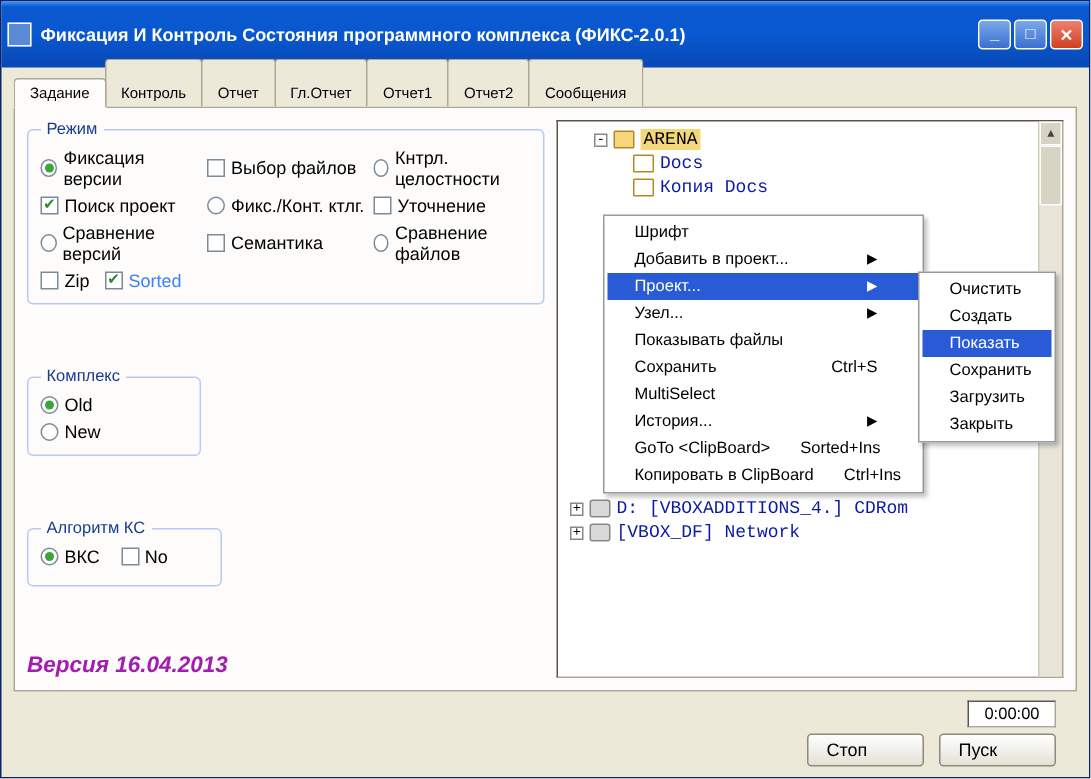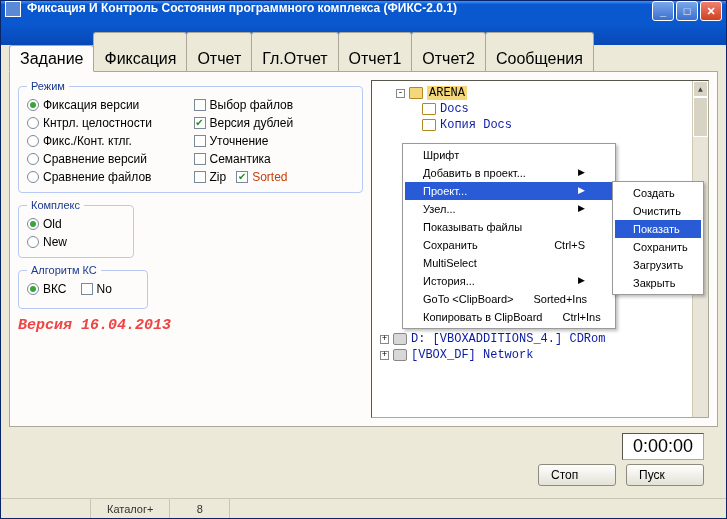"Фиксация И Контроль Состояния" .titlebar { align-items: none -> center; padding: 0 4px -> 16px 4px }
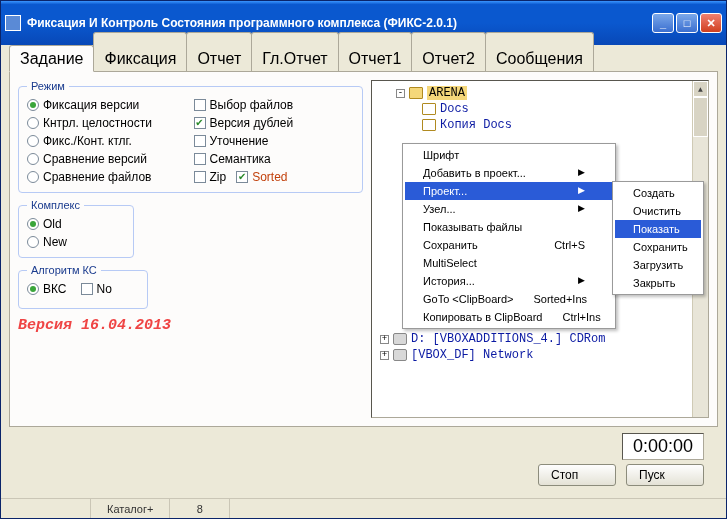"Задание" .tab { font-size: 16px -> 10px }
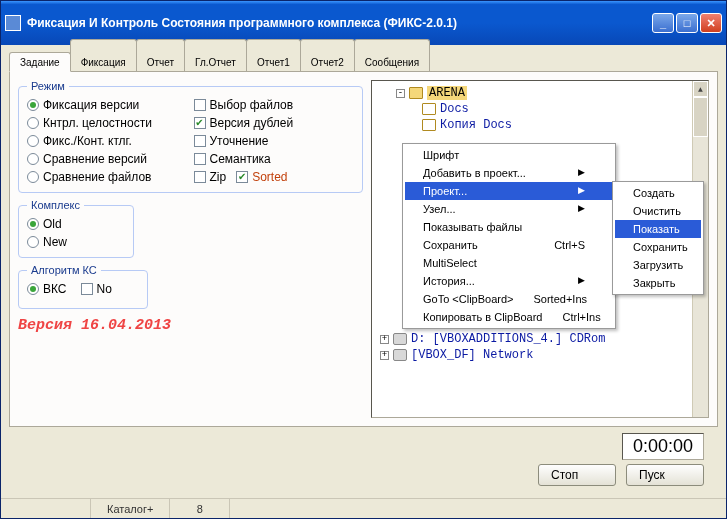"Фиксация" div.tab { text: Фиксация -> Контроль }
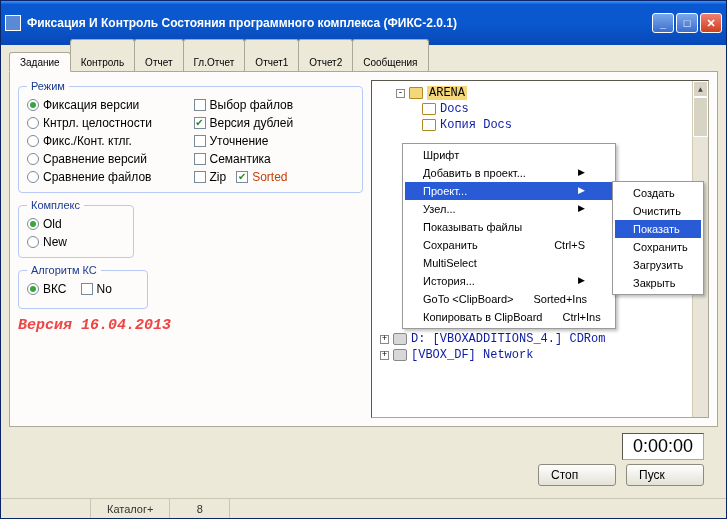"Режим" .leftcol { gap: none -> 36px }
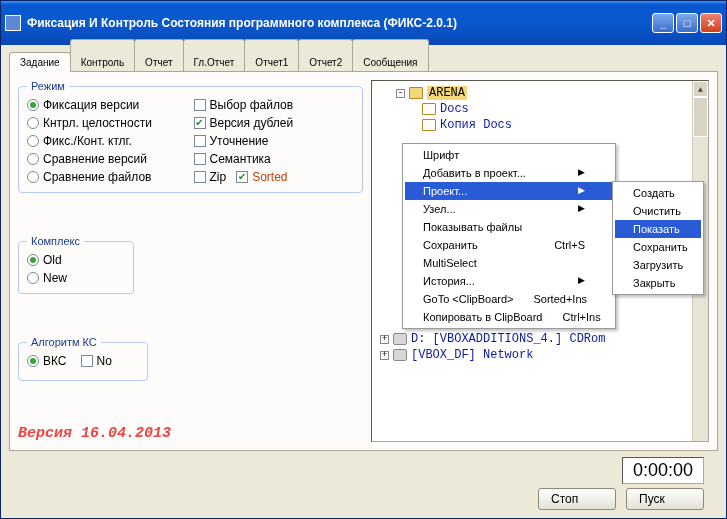"Фиксация версии" .mode-grid { grid-template-columns: 1fr 1fr -> 1fr 1fr 1fr }
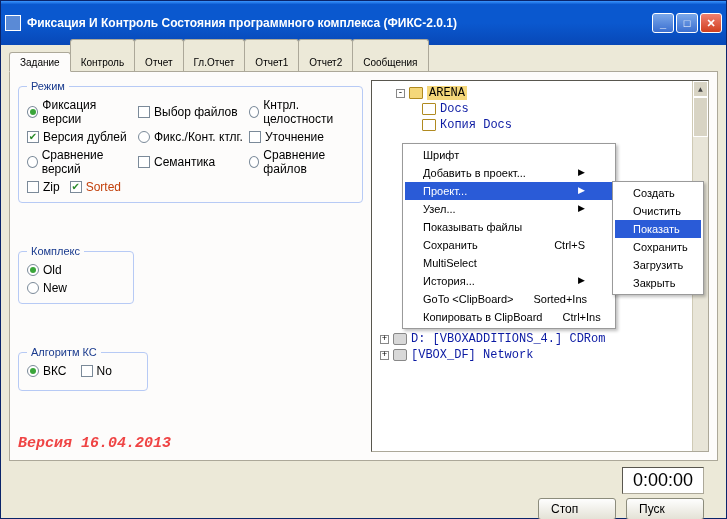"Версия дублей" span { text: Версия дублей -> Поиск проект }
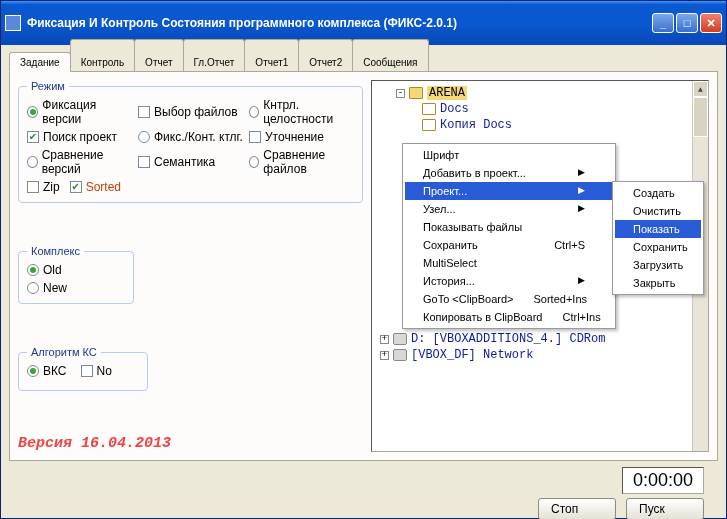"Sorted" div.check { color: #c2410c -> #3b82f6 }
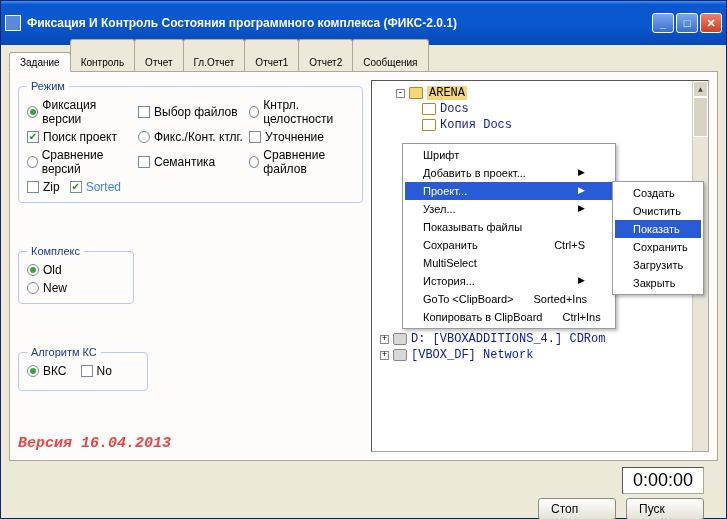"Создать" div.mi { order: before "Очистить" -> after "Очистить" }
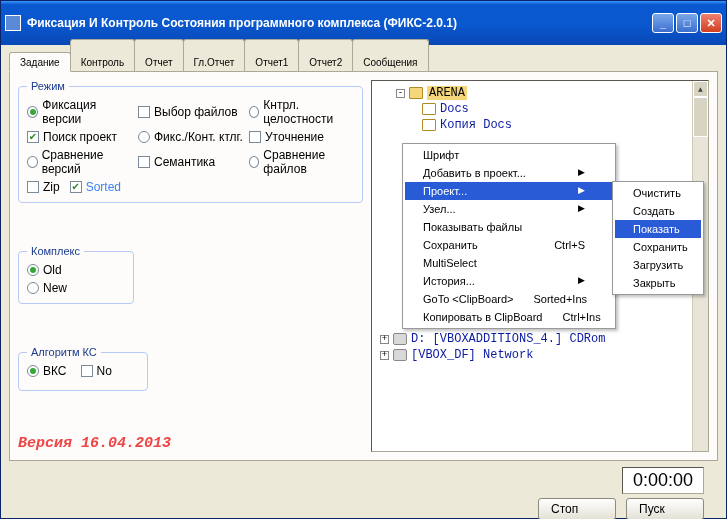"Версия 16.04.2013" .version { color: #ef4444 -> #a21caf; font-family: Liberation Mono, monospace -> Liberation Sans, sans-serif }
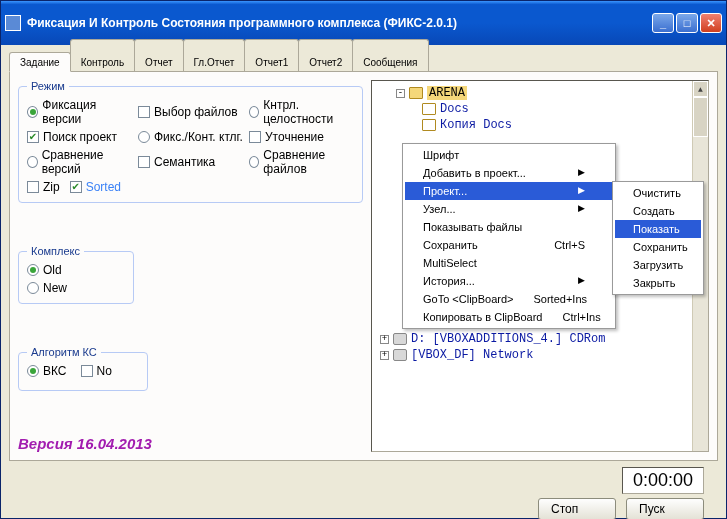"0:00:00" .timer { font-size: 18px -> 11px }
